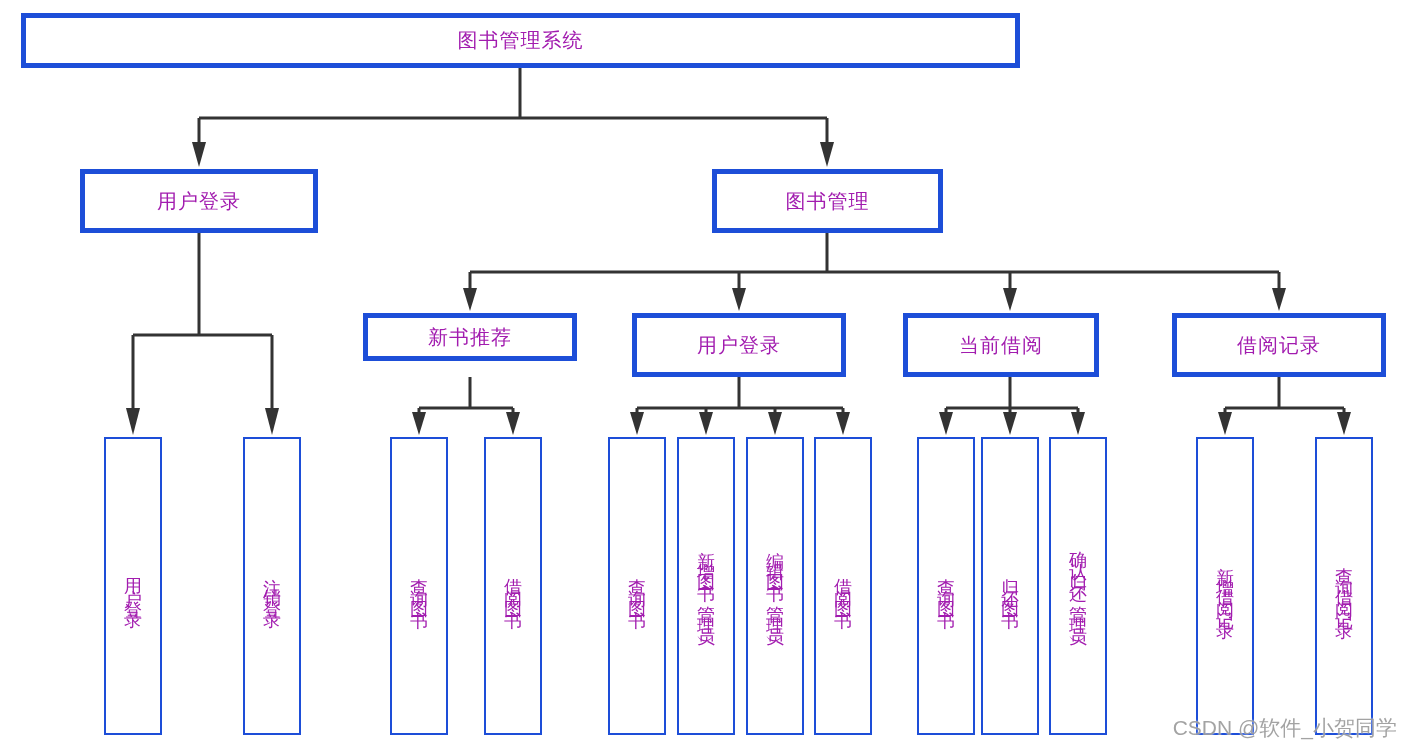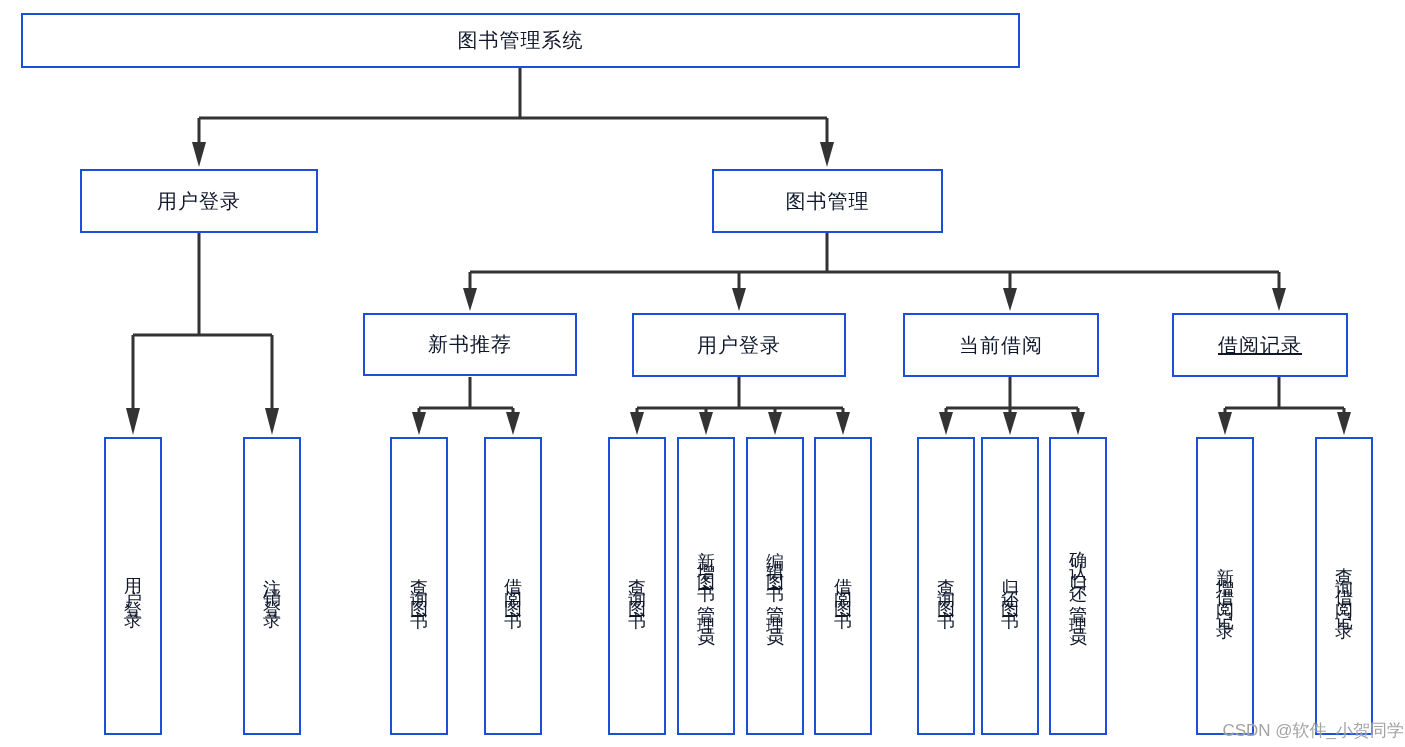"图书管理系统" .node { border: 2px solid #1d4ed8 -> 5px solid #1d4ed8; color: #0f172a -> #a21caf }
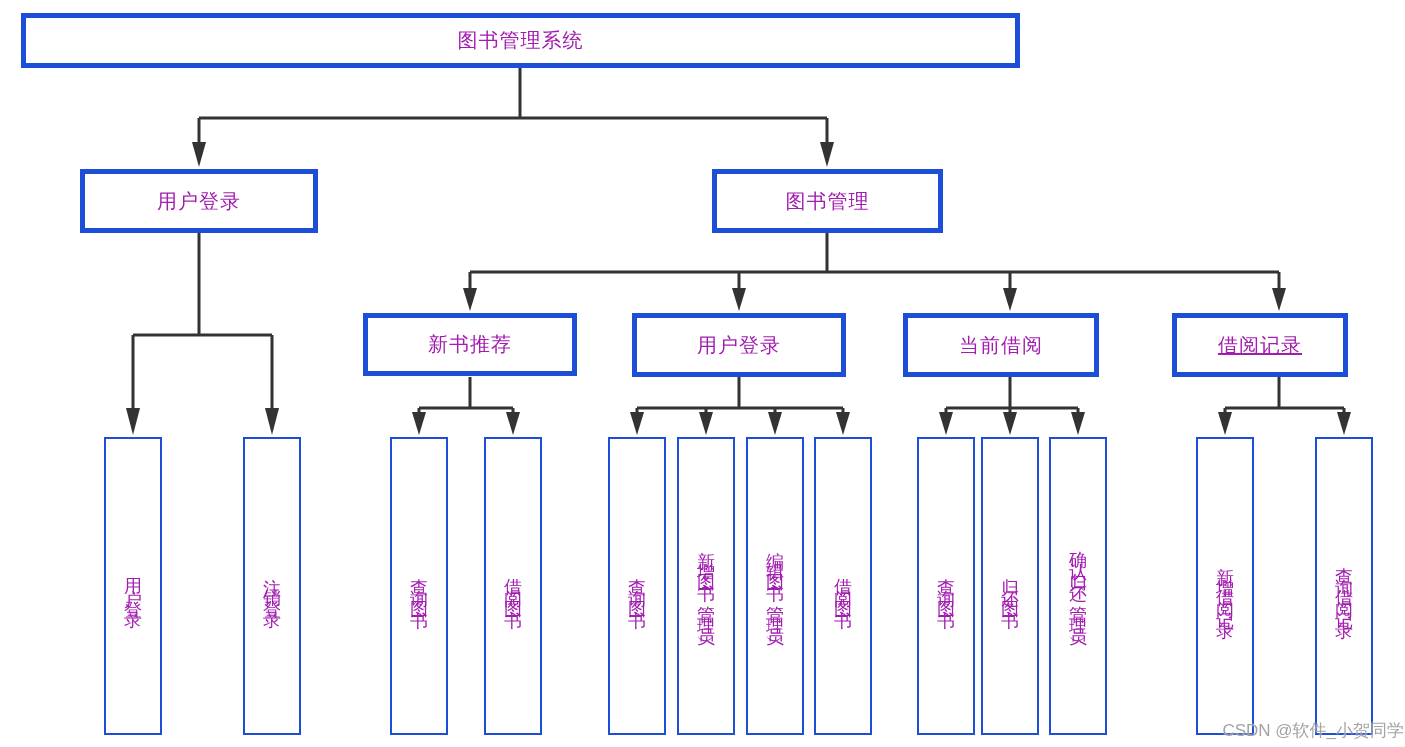"新书推荐" div.node { height: 63px -> 48px }
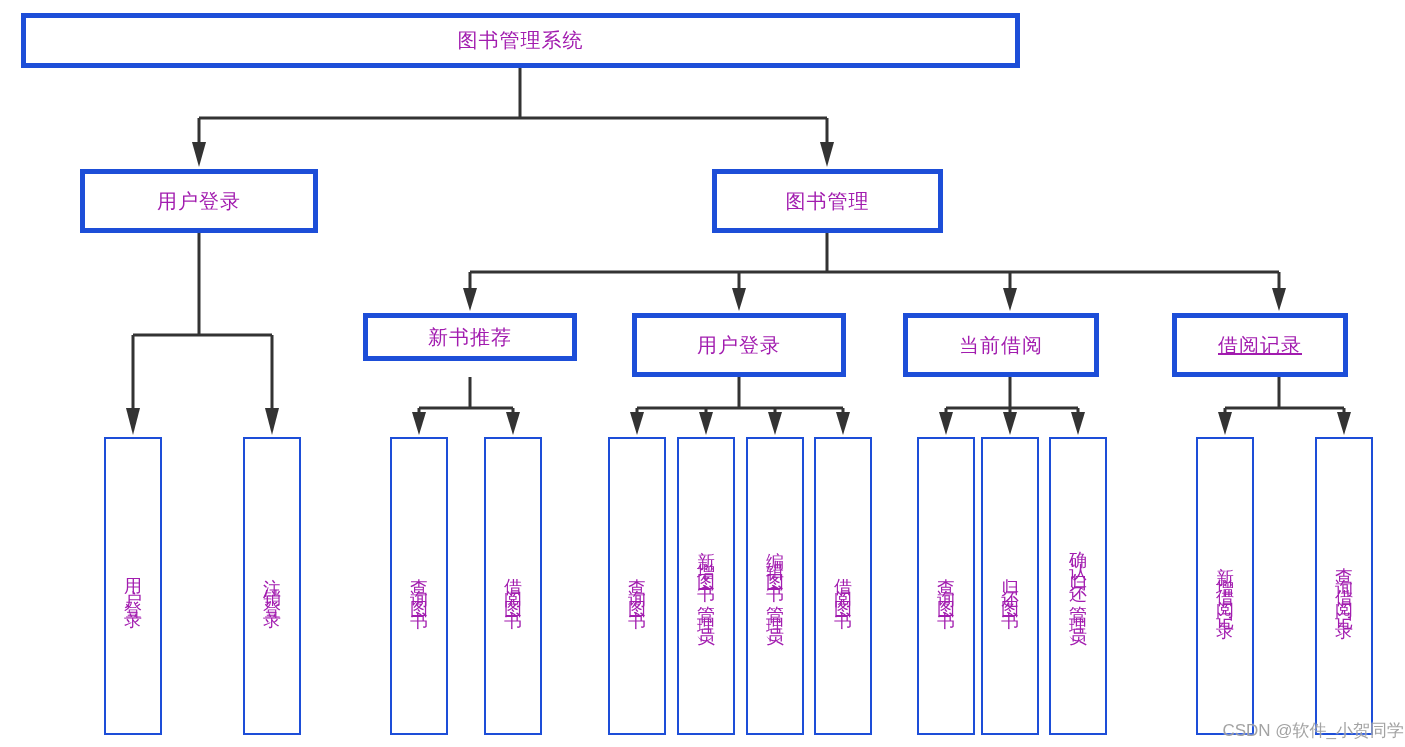"借阅记录" div.node { text-decoration: underline -> none; width: 176px -> 214px }
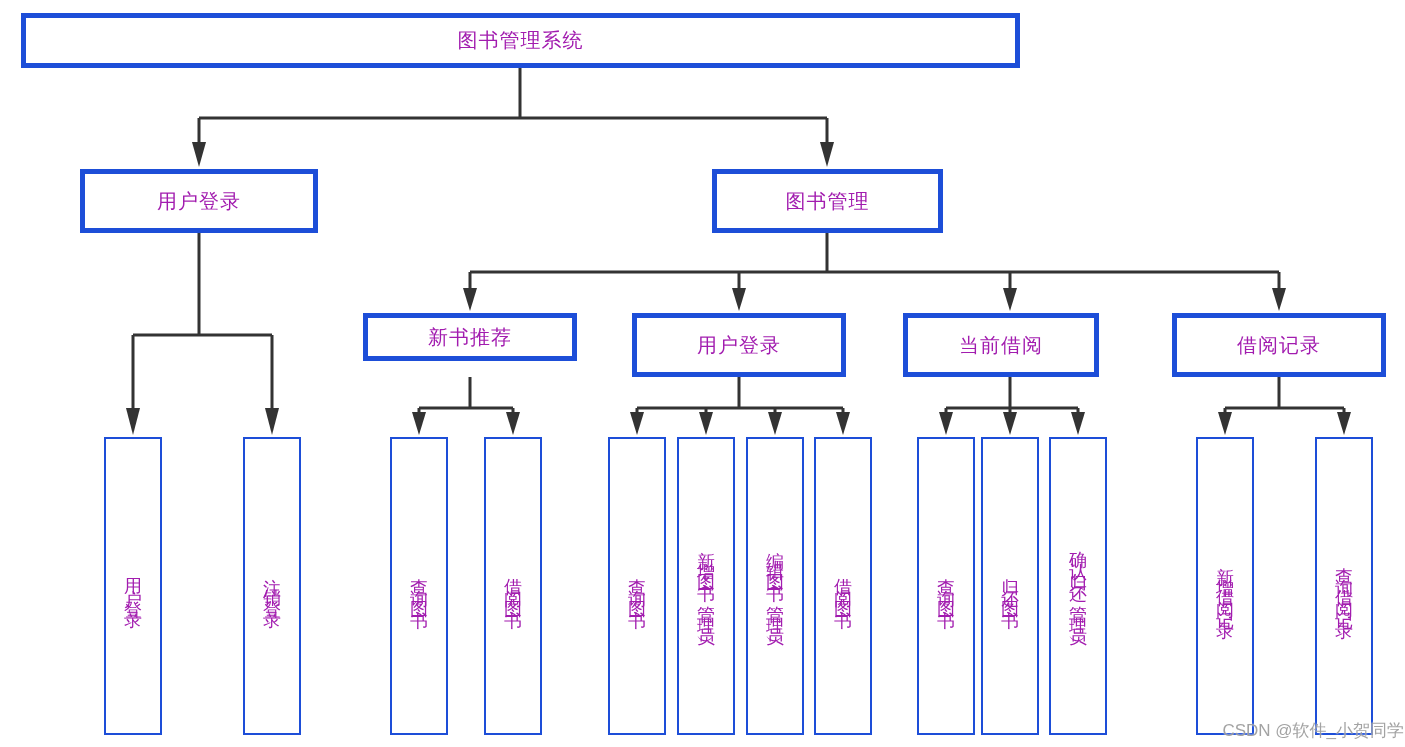"CSDN @软件_小贺同学" .watermark { font-size: 17px -> 21px; right: 1px -> 8px }
